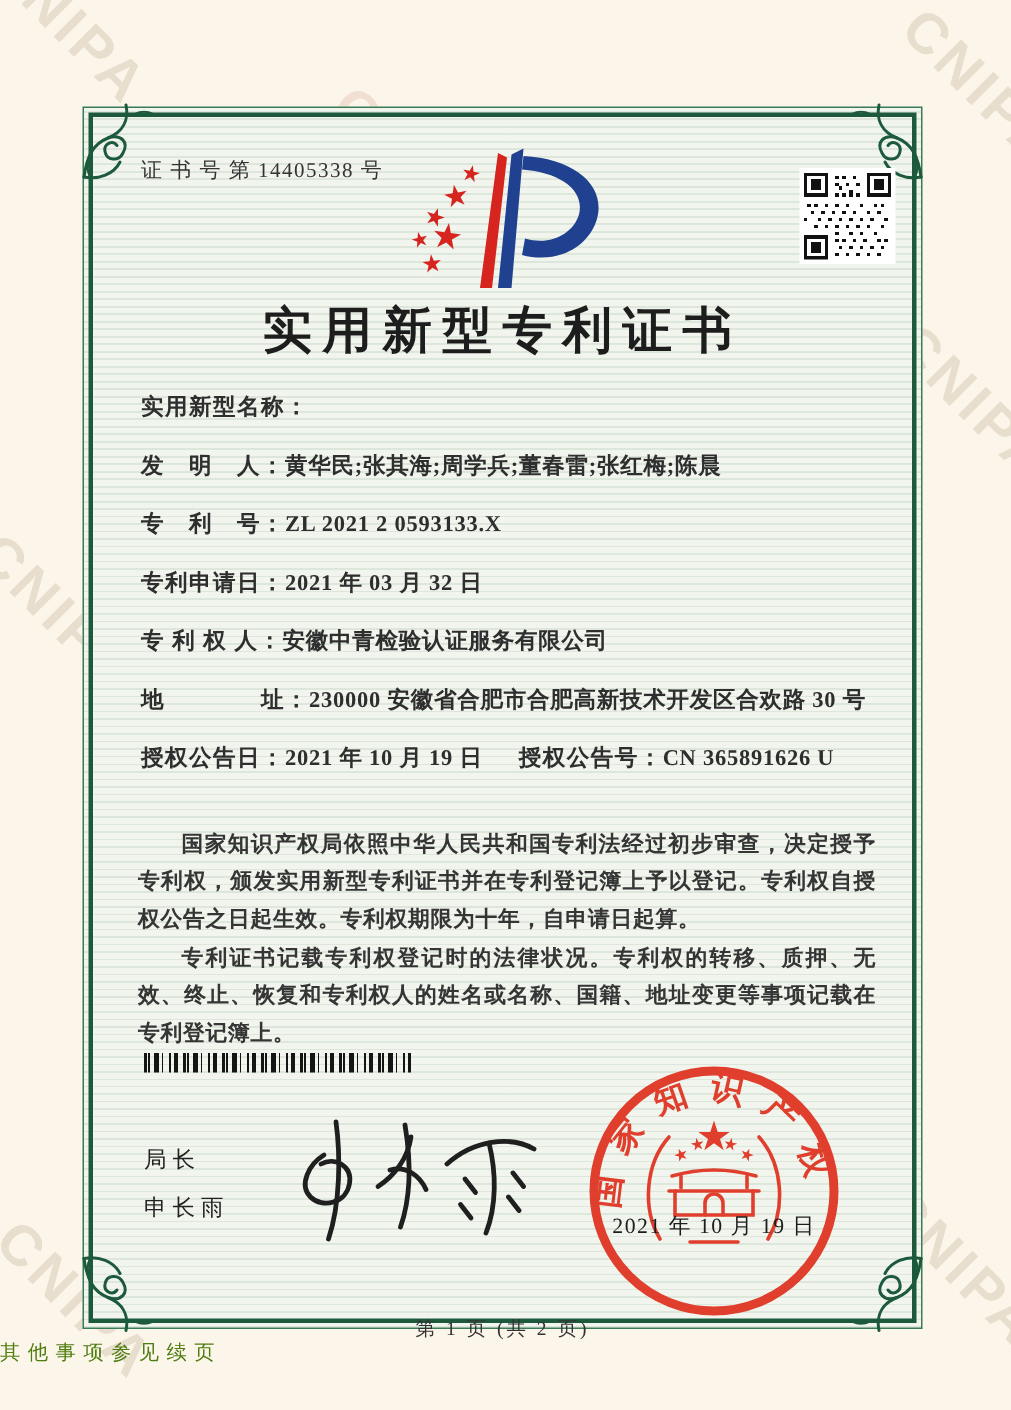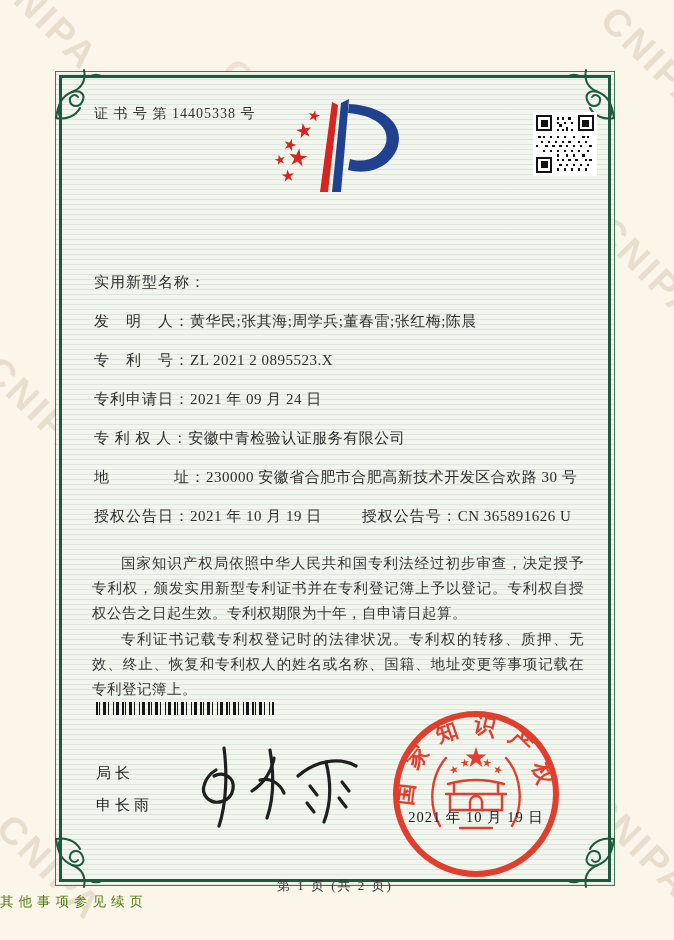"实用新型专利证书" div.title { html: none -> <div>实用新型专利证书</div> }
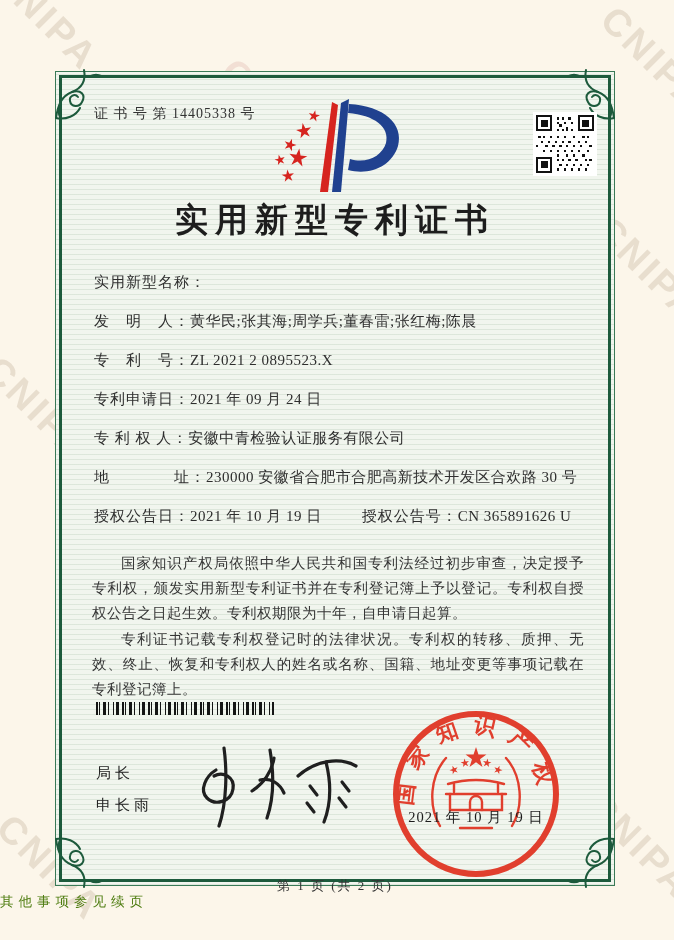"实用新型名称：" .fields { font-weight: none -> bold; top: 200px -> 190px }
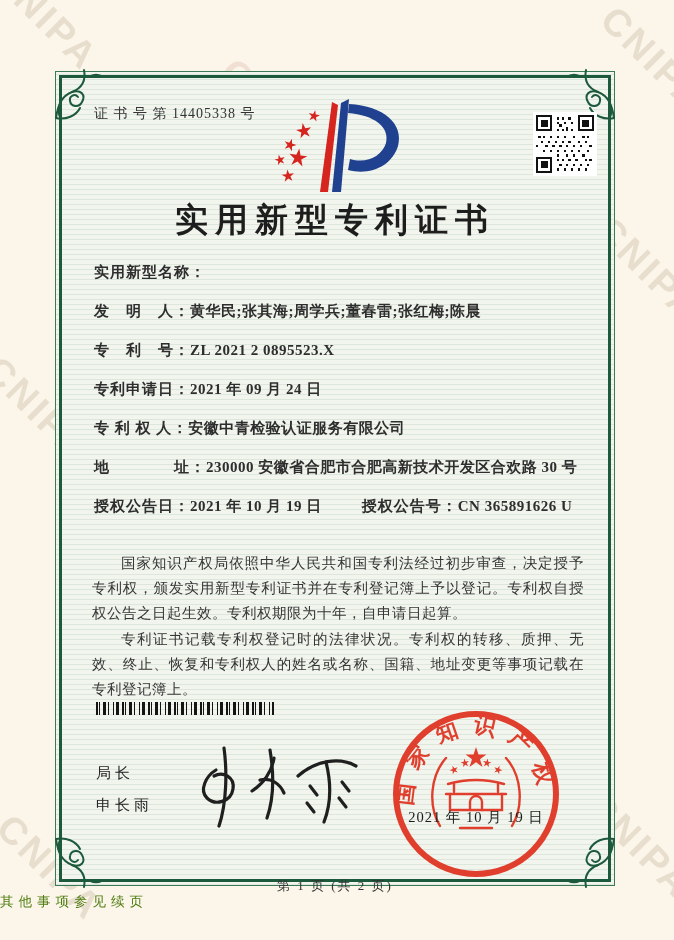"ZL 2021 2 0895523.X" span.fvalue { text: 0895523.X -> 0593133.X }
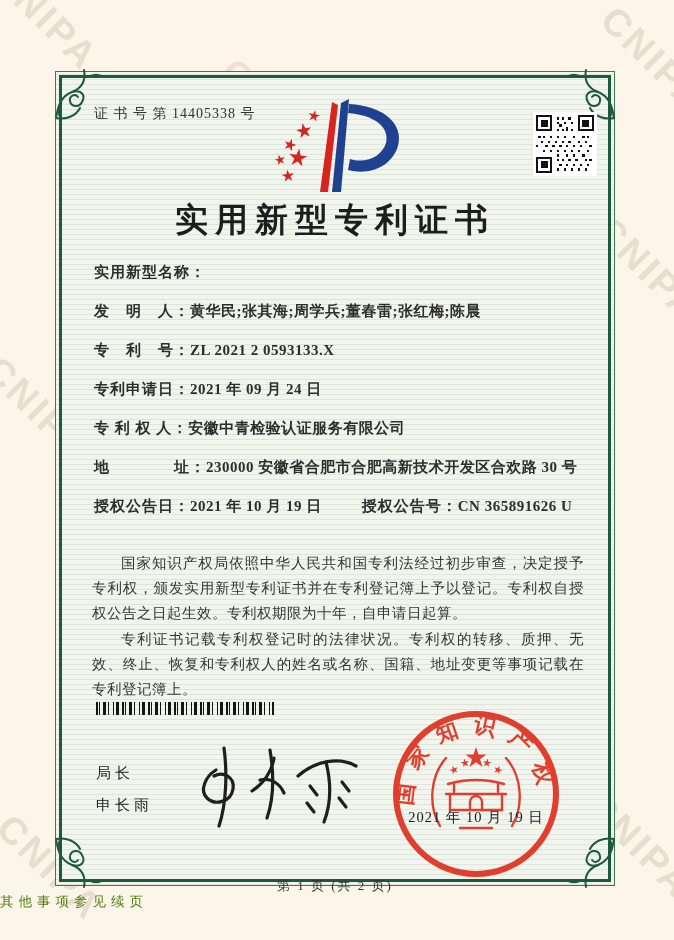"2021 年 09 月 24" span.fvalue { text: 09 月 24 -> 03 月 32 }
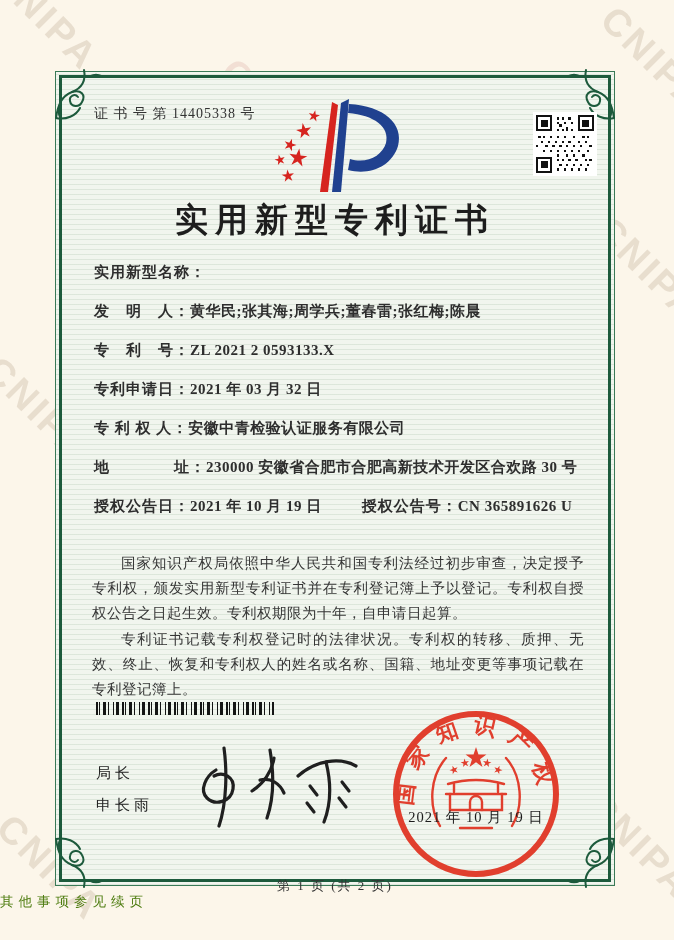"授权公告号：" .fpair2 { margin-left: 40px -> 24px }
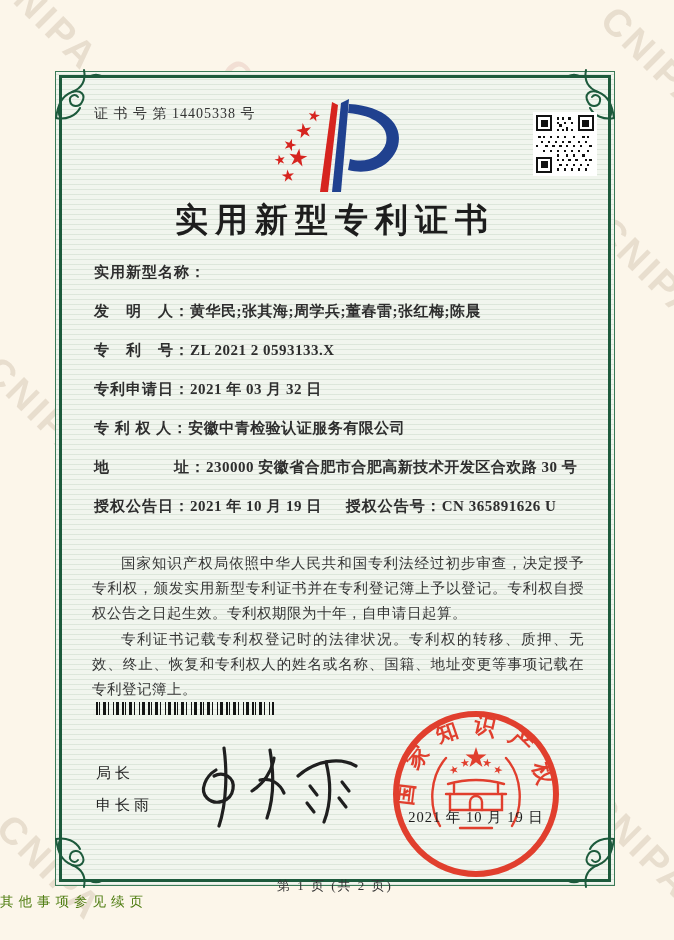"国家知识产权局依照中华人民共和国专利法经过初步审查，决定授予专利权，颁发实用新型" .paras { font-weight: none -> bold }
